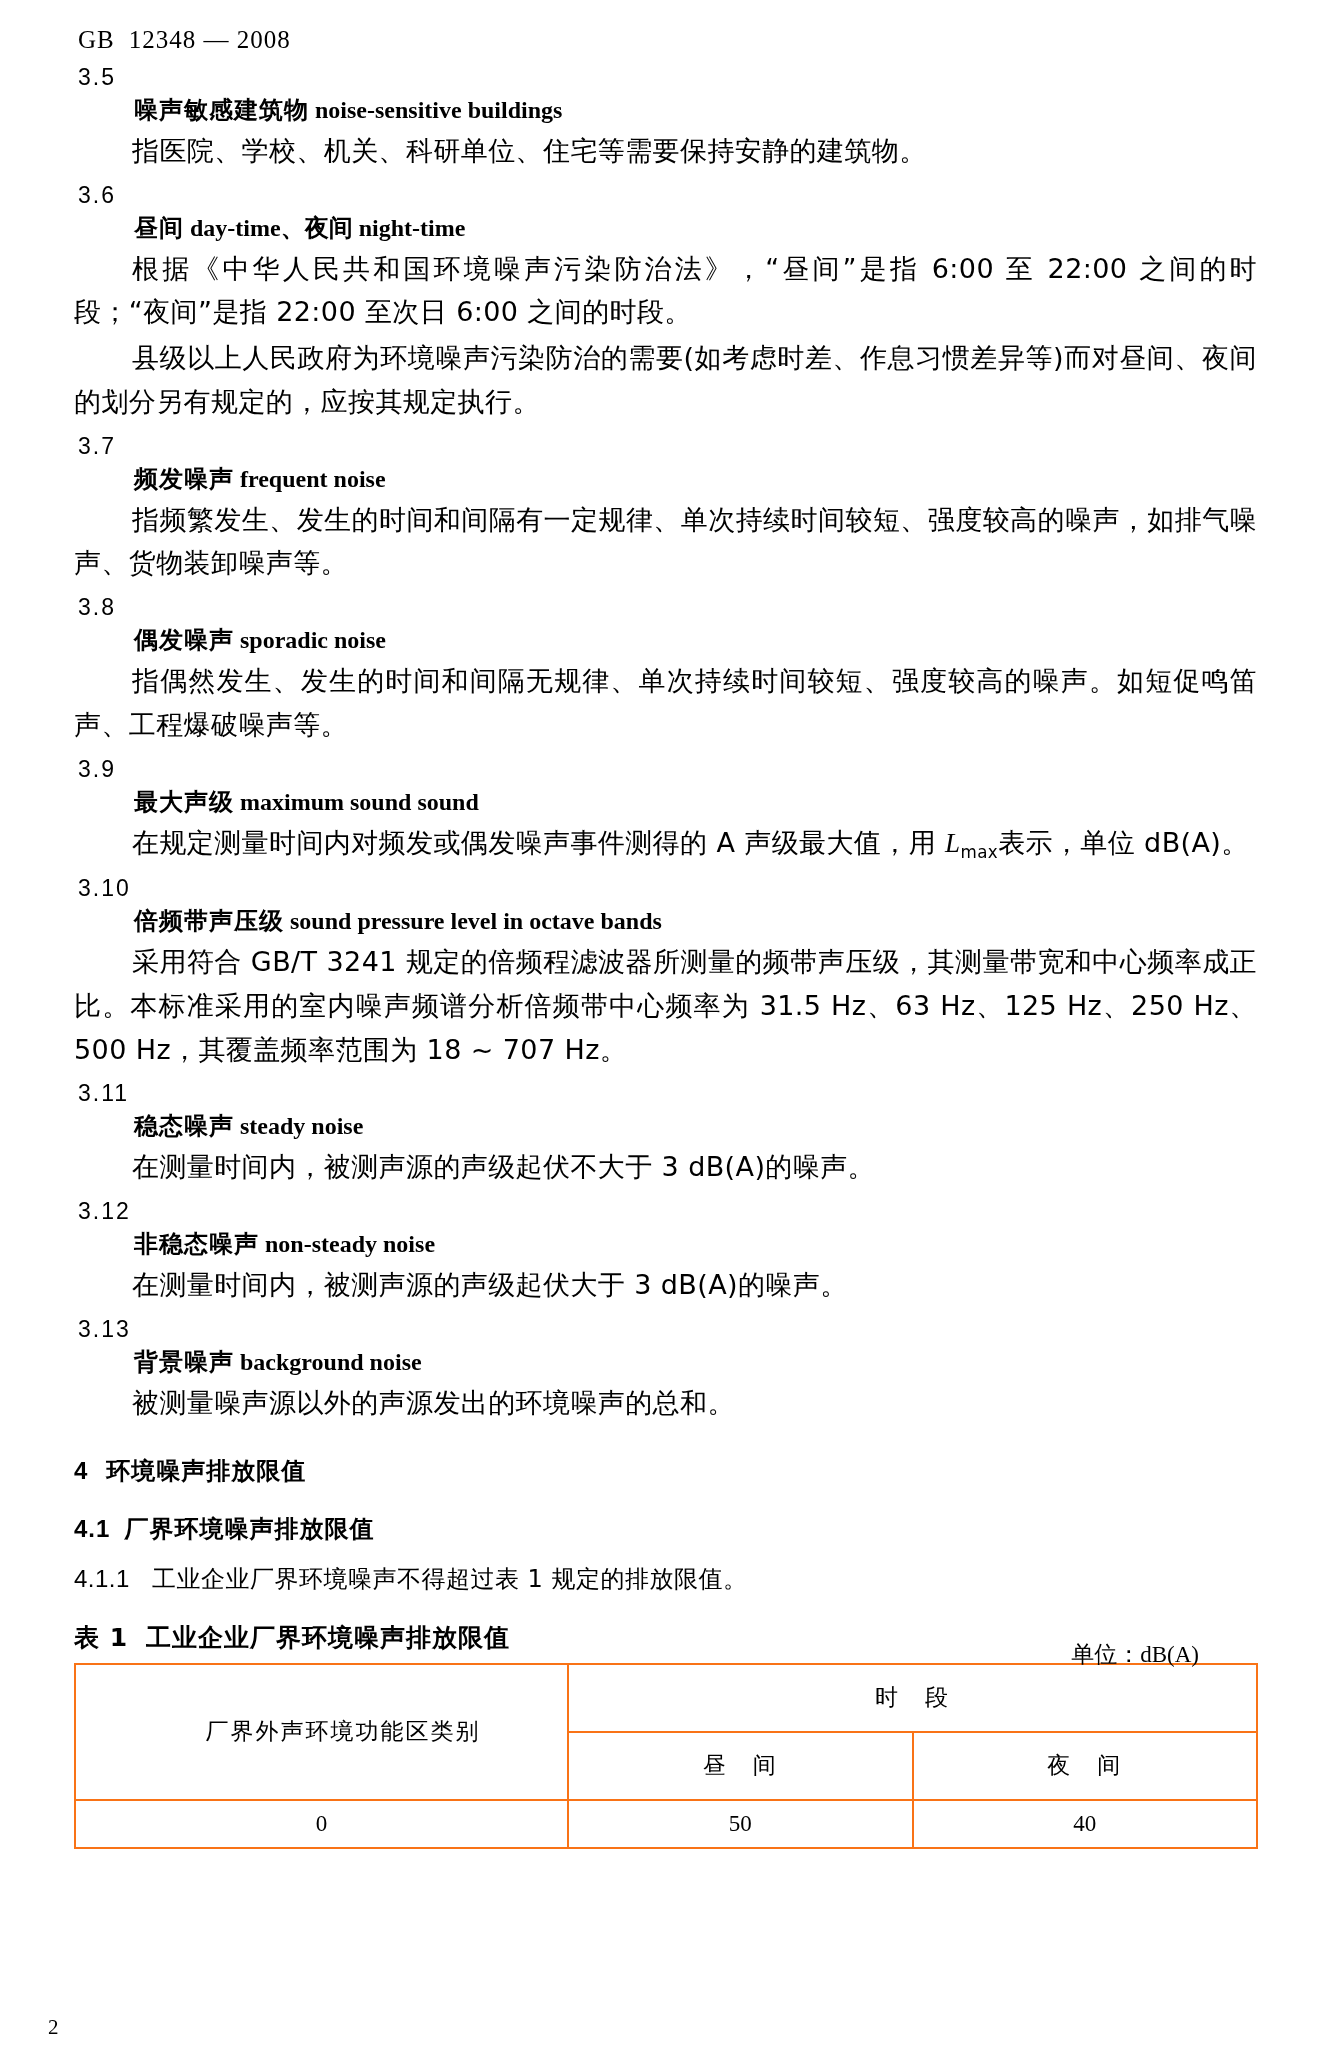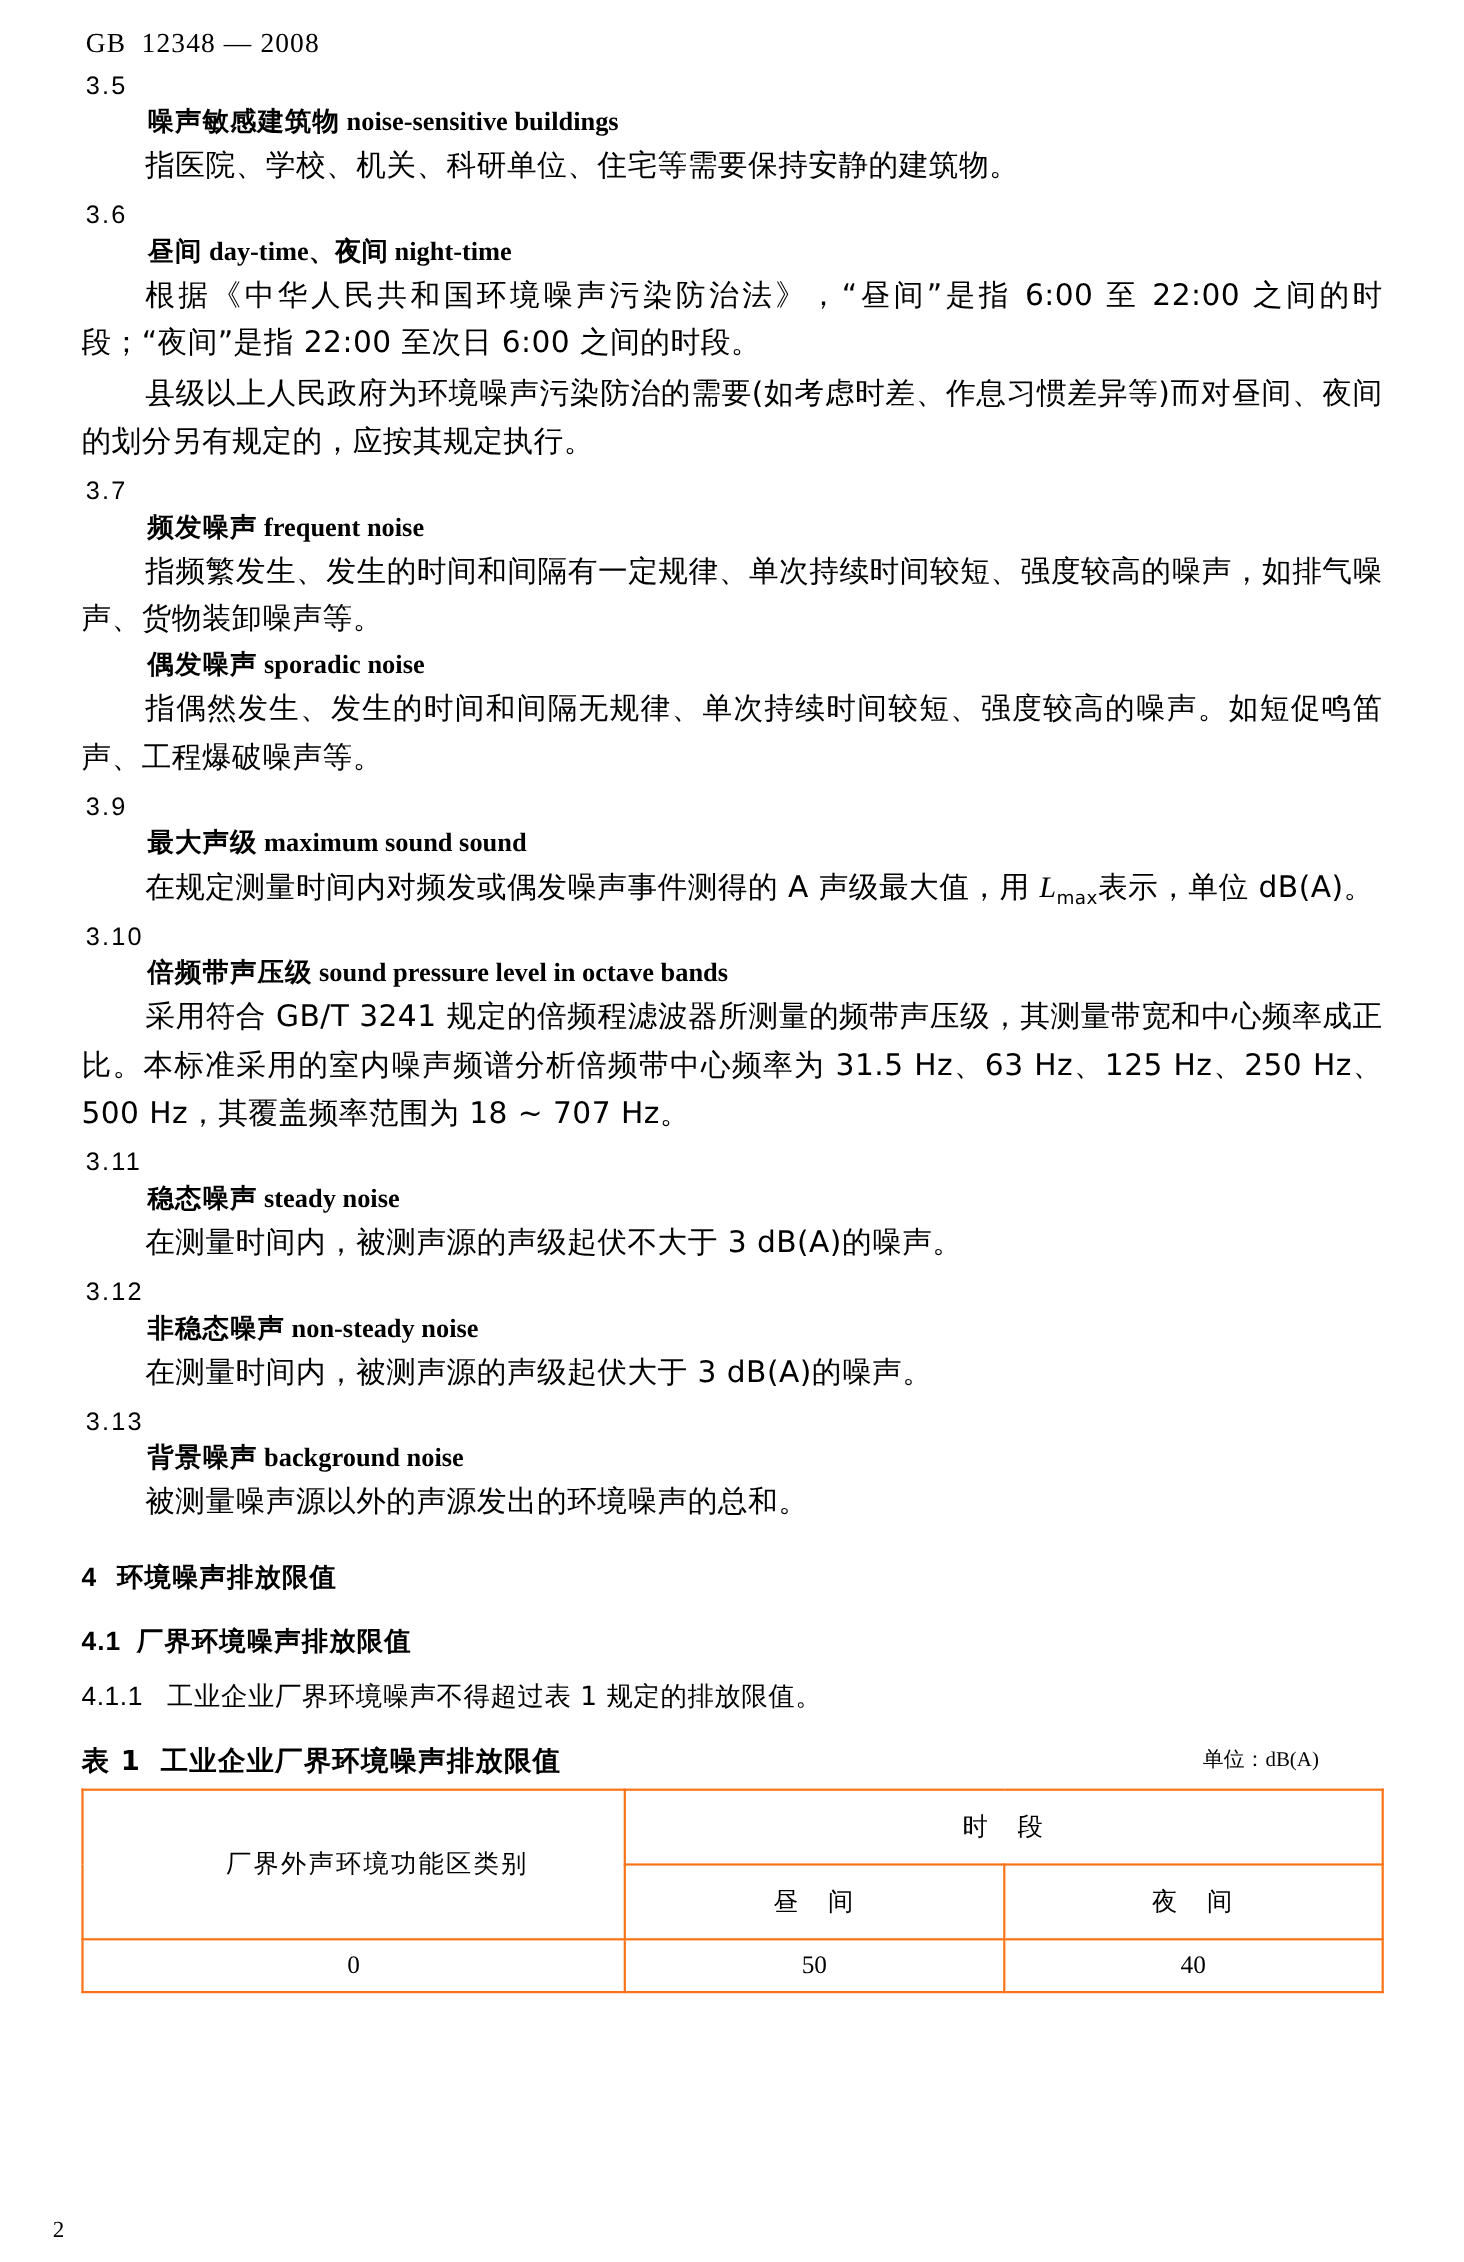"3.8" div.clause-num { html: none -> <div>3.8</div> }
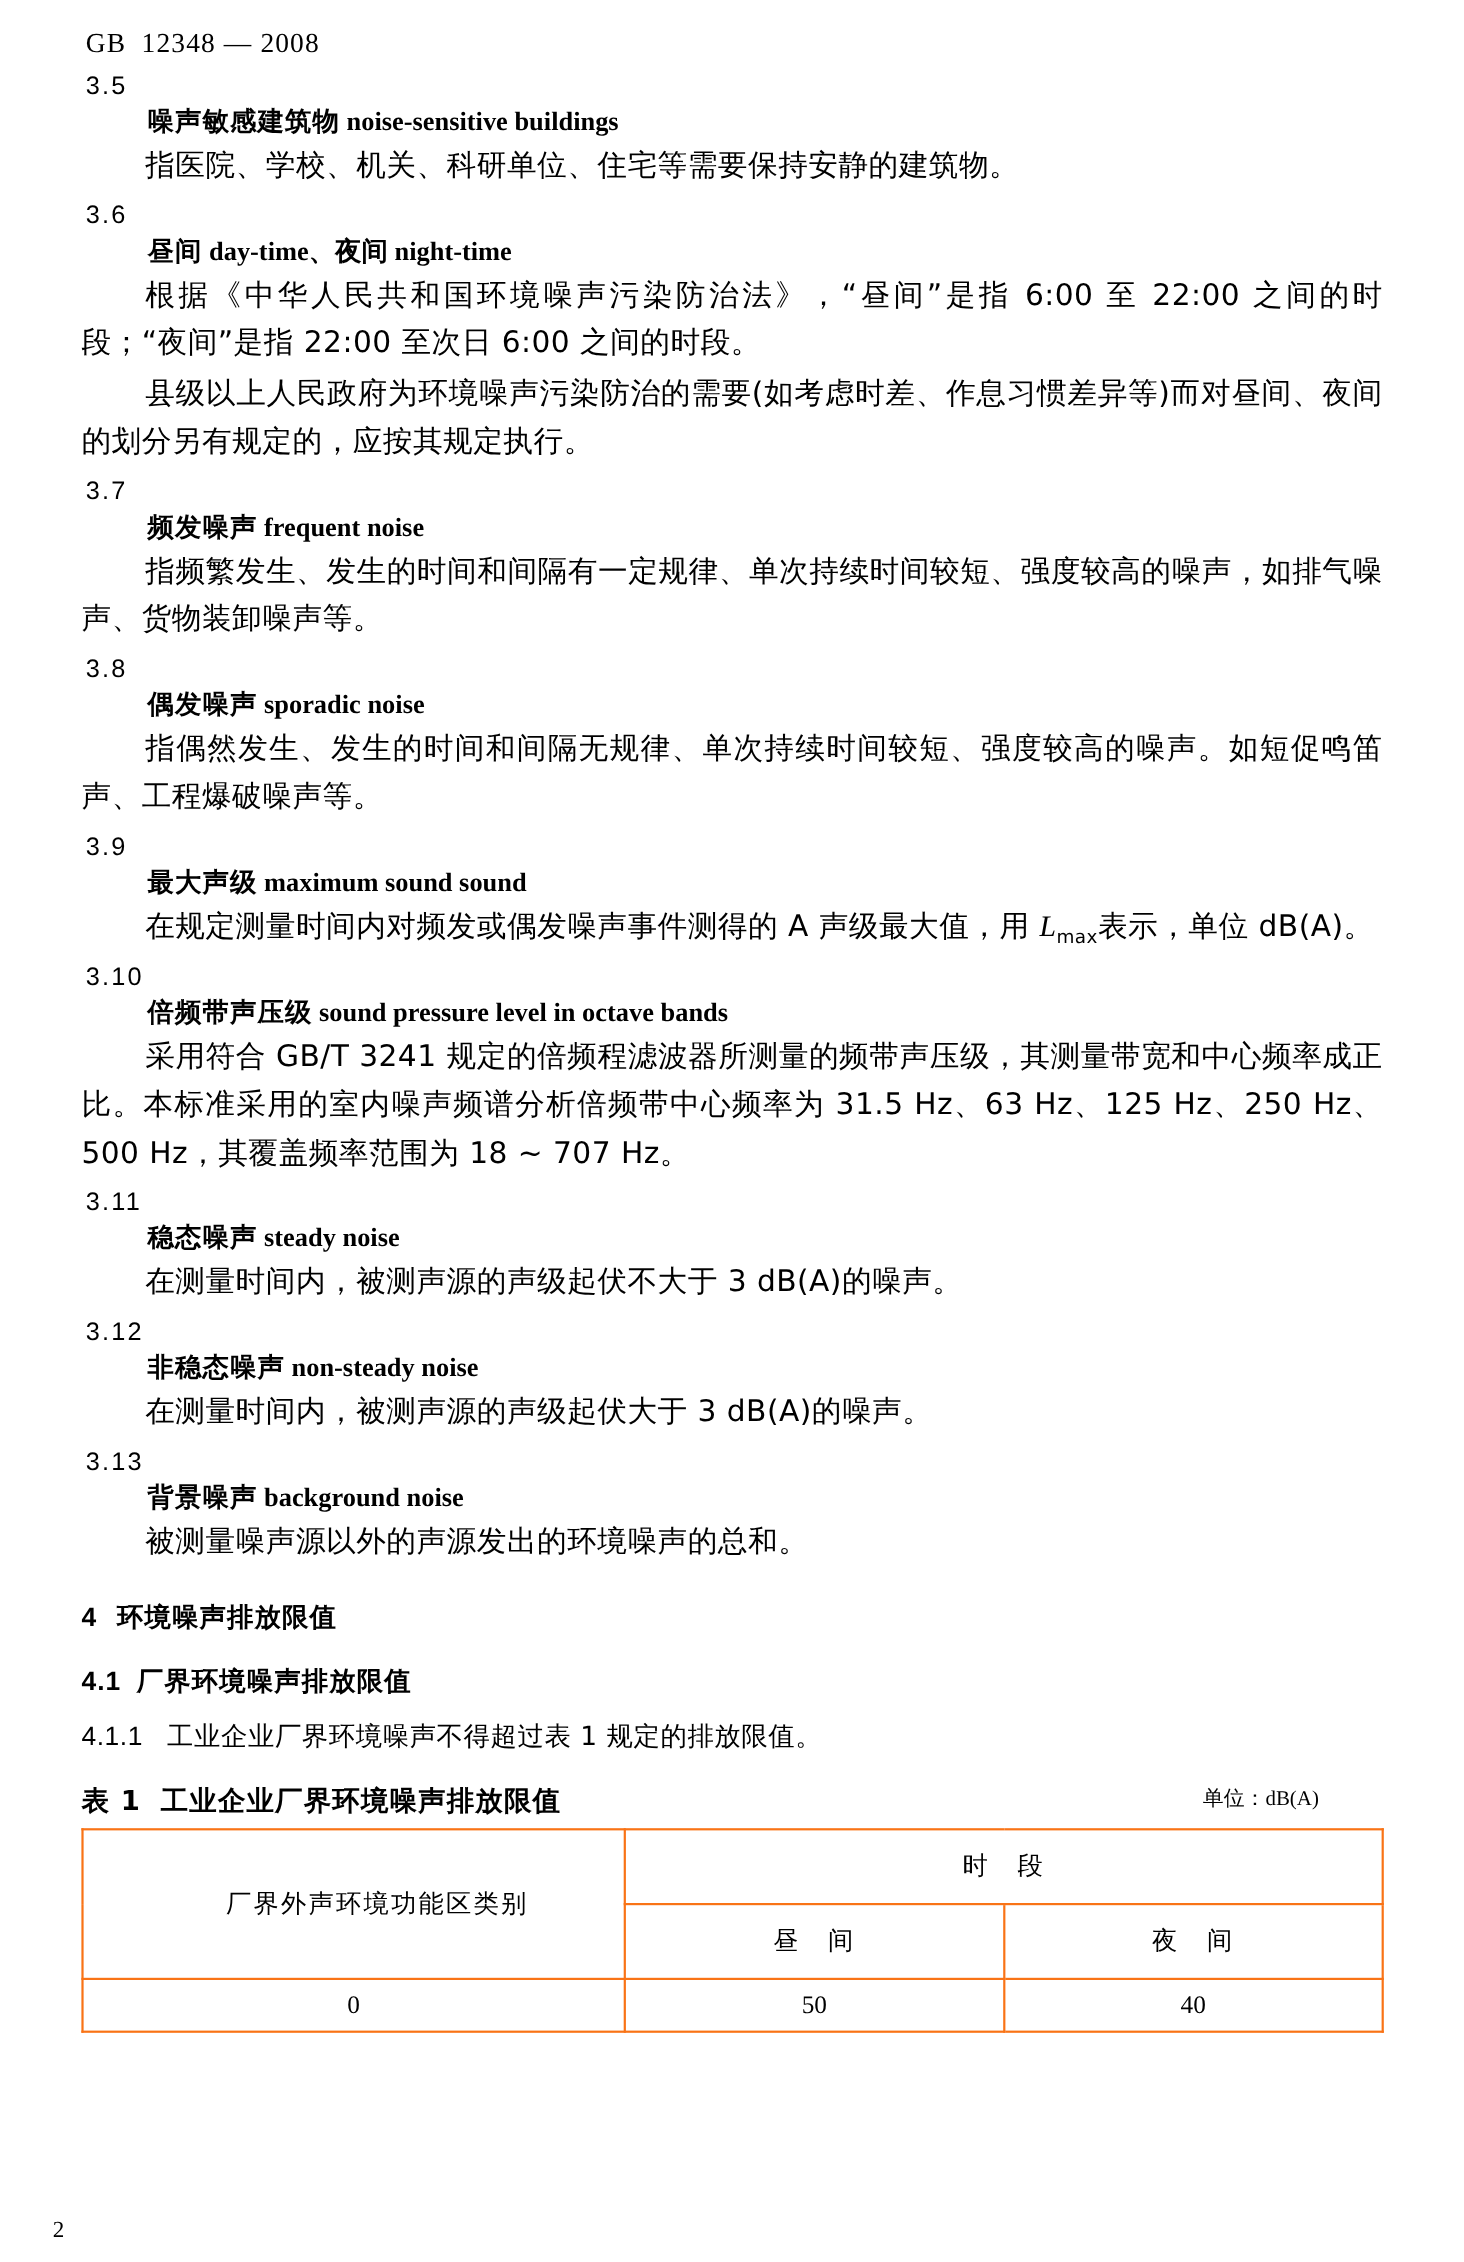"单位：dB(A)" .table-caption .unit { font-size: 19px -> 23px; top: 2px -> 18px }
